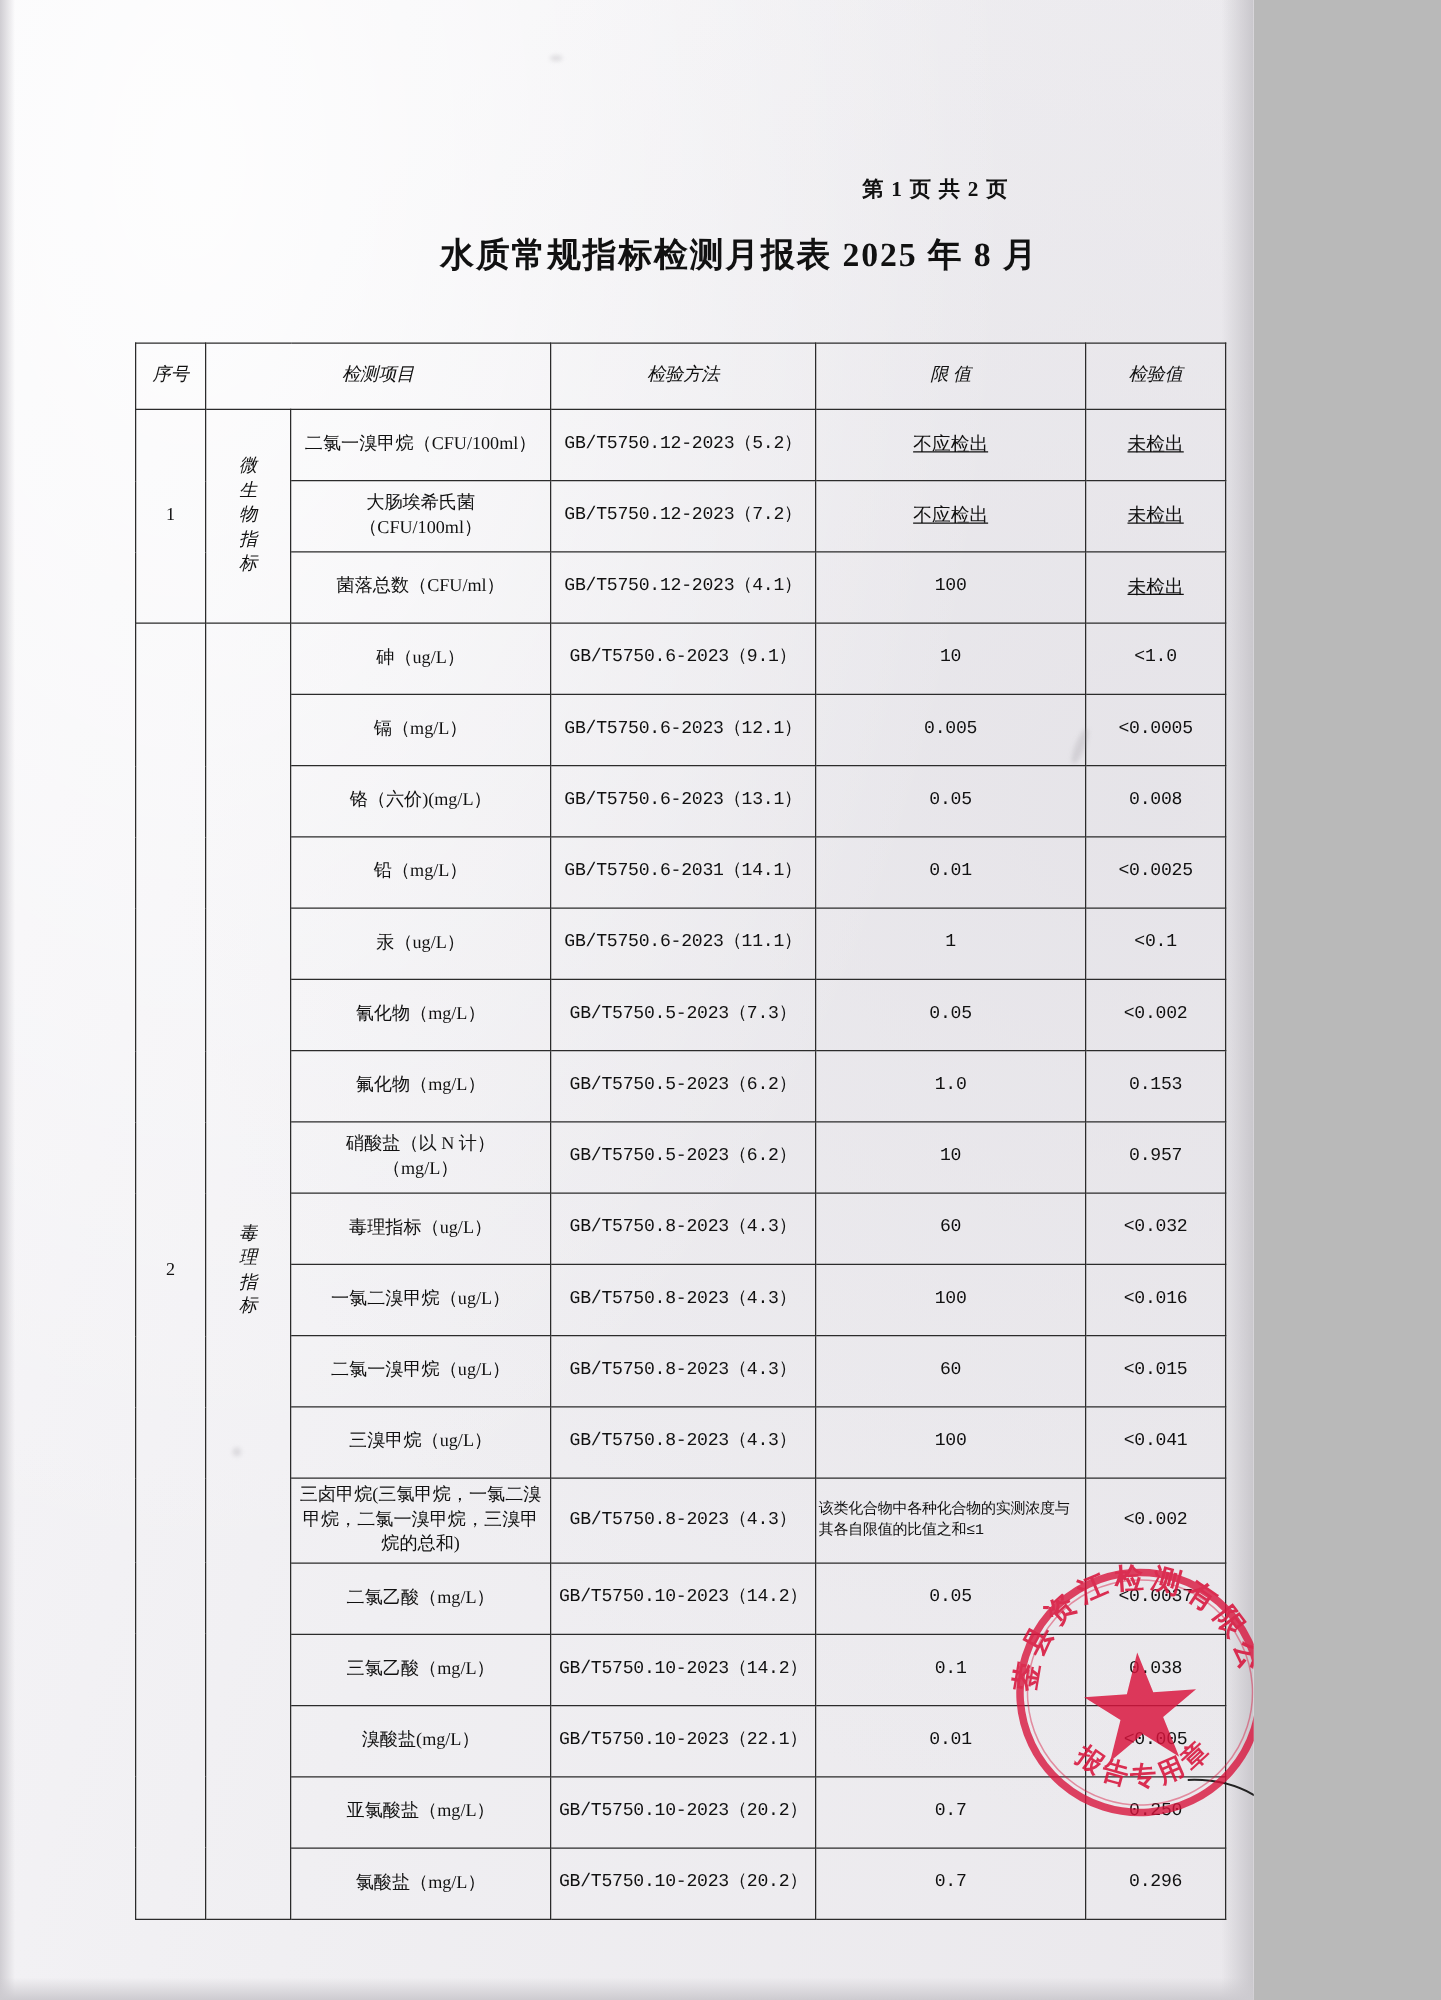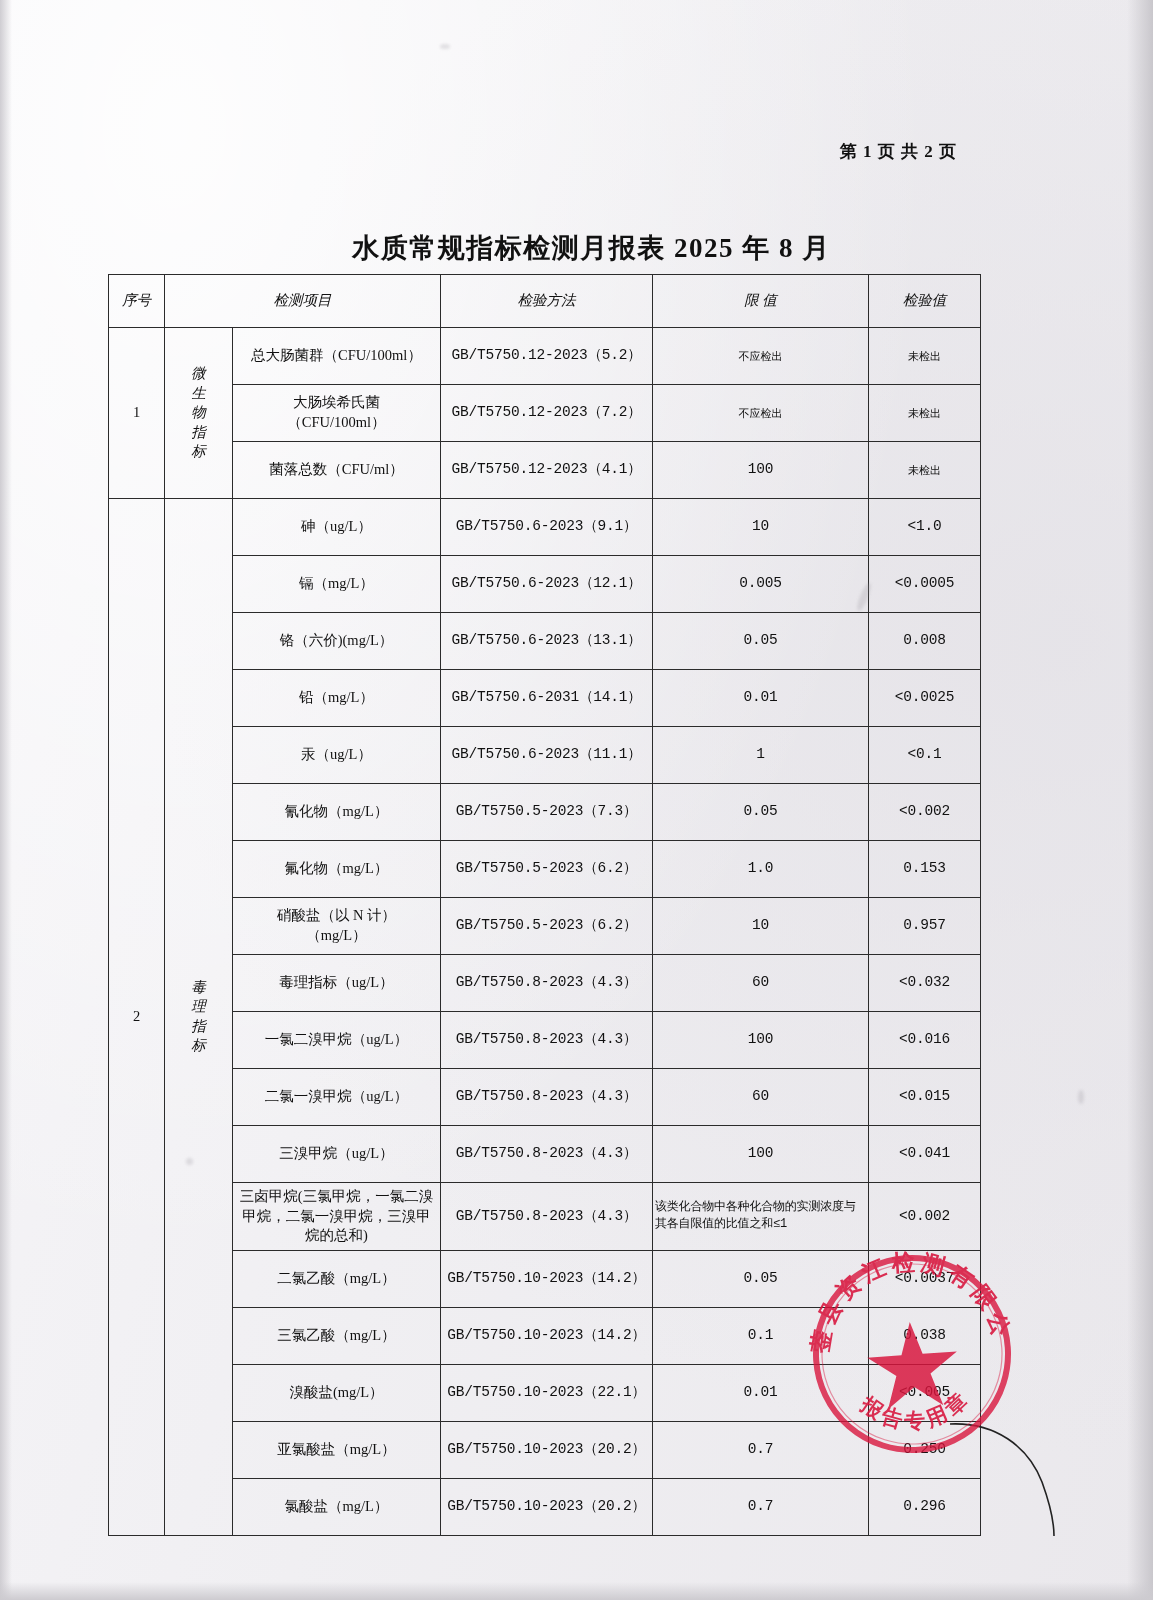"第 1 页 共 2" #page { width: 1153px -> 1003px }
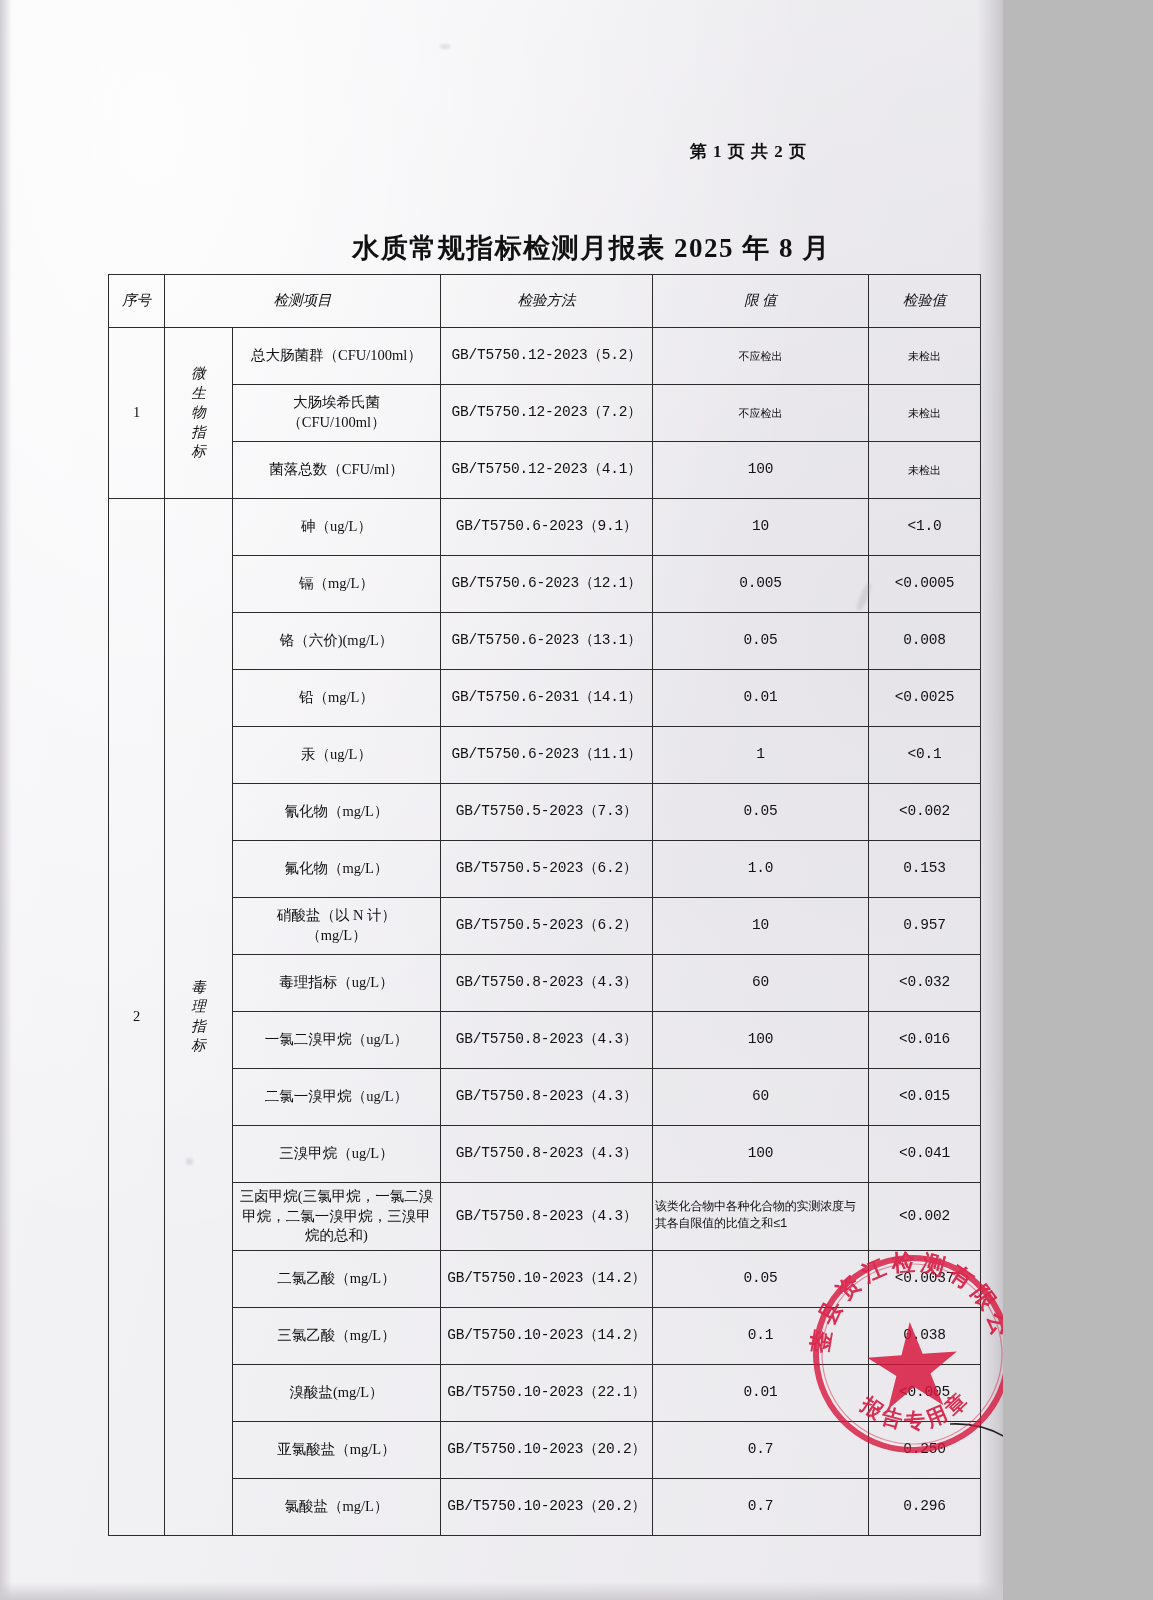"水质常规指标检测月报表 2025 年 8 月" .doc-title { margin-top: 44px -> none }
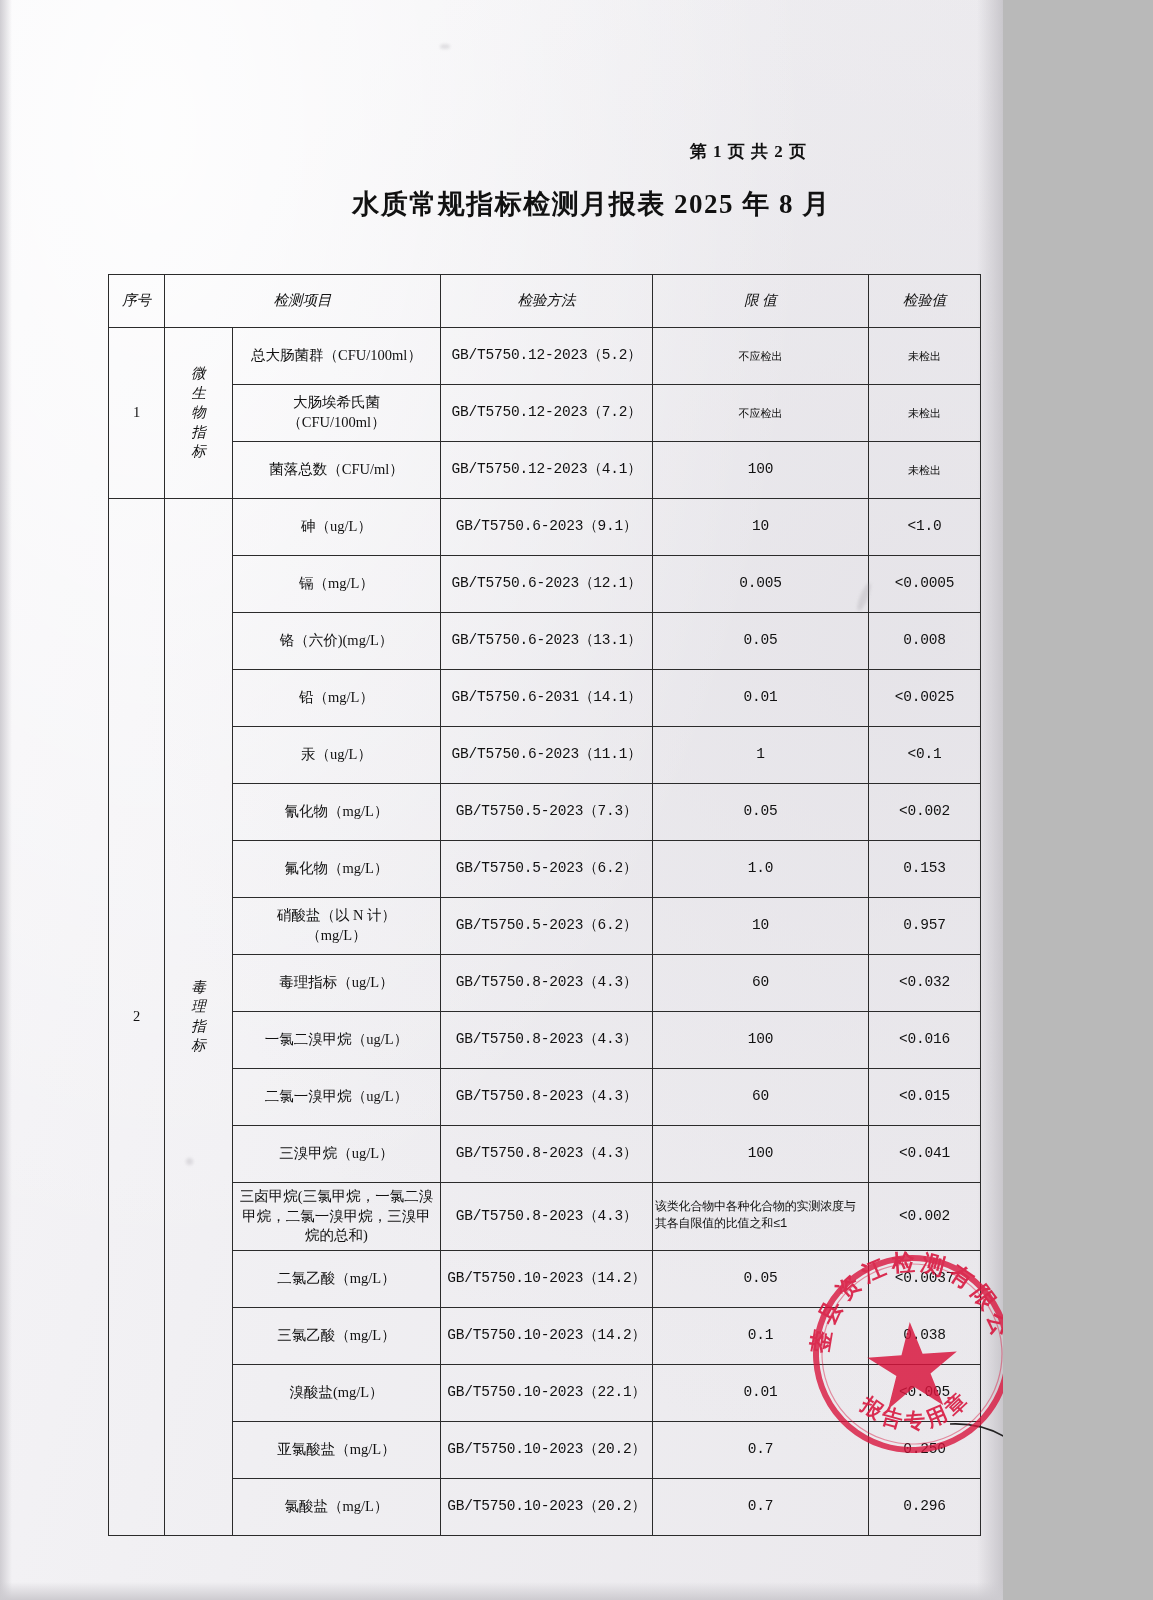"总大肠菌群（CFU/100ml）" td.item { text: 总大肠菌群 -> 二氯一溴甲烷 }
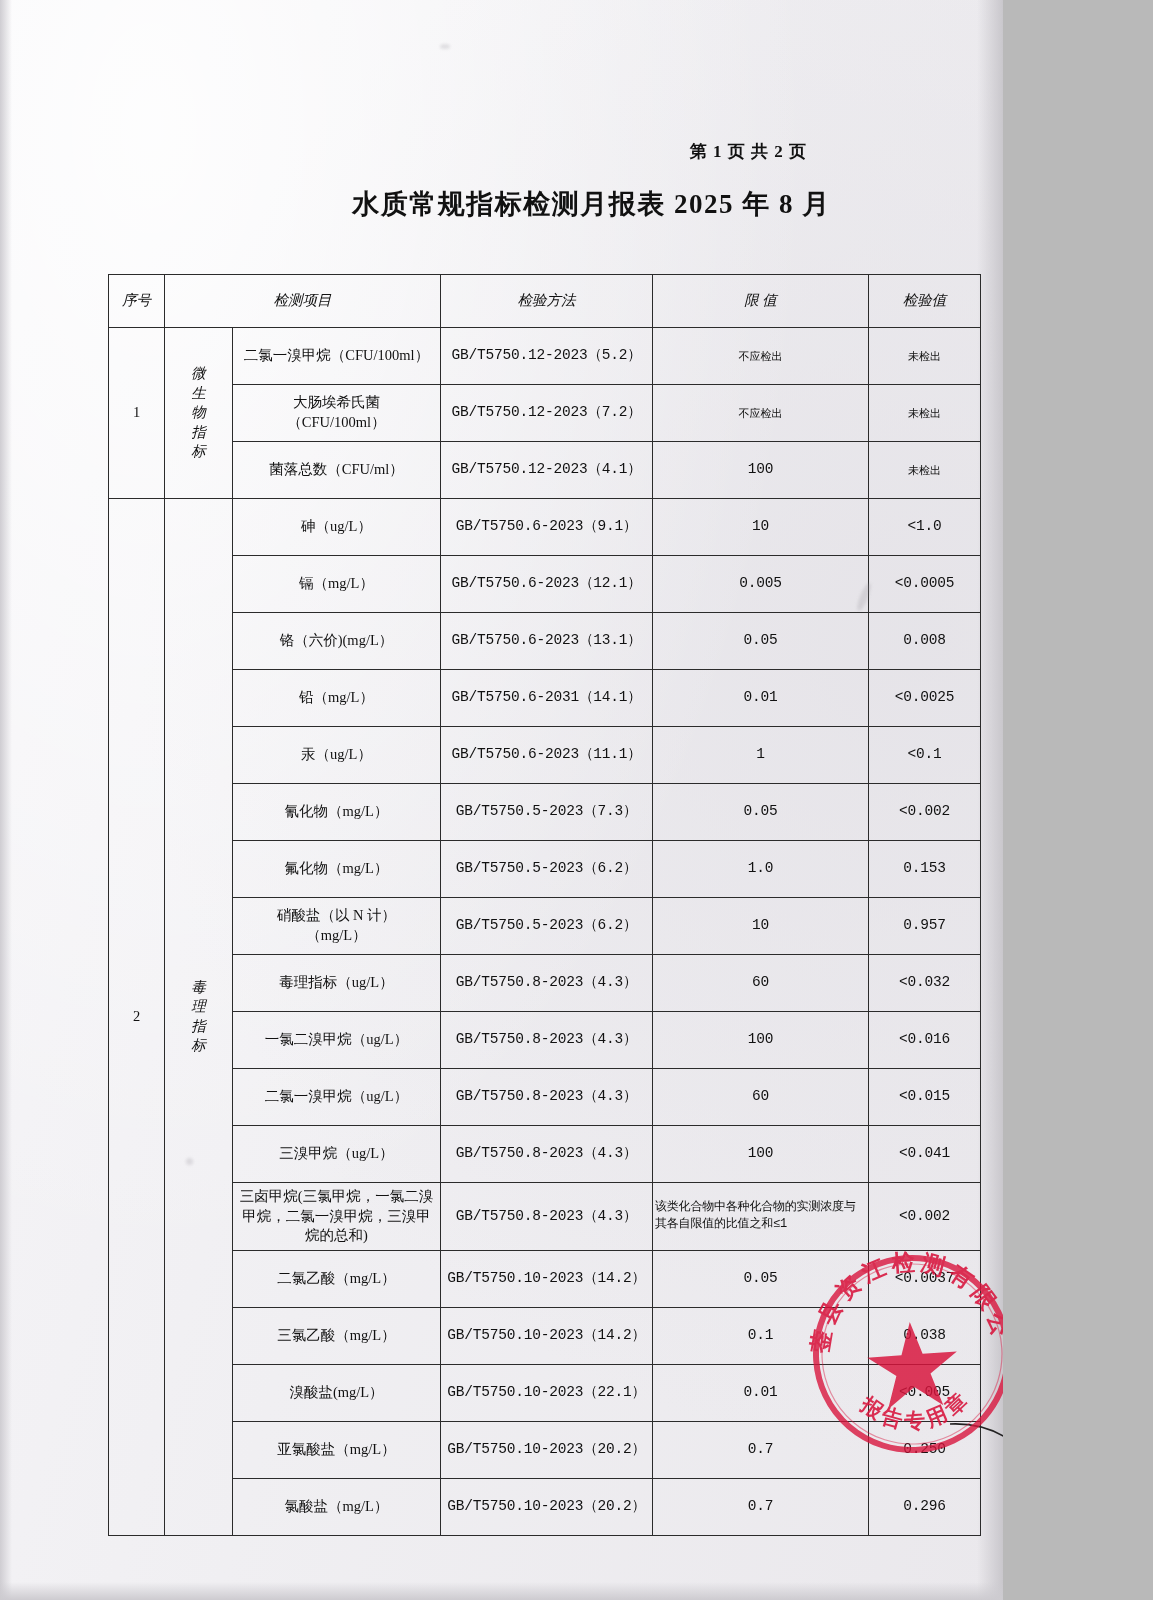"不应检出" td.limit.cn, td.result.cn { font-size: 11px -> 15px; text-decoration: none -> underline }
